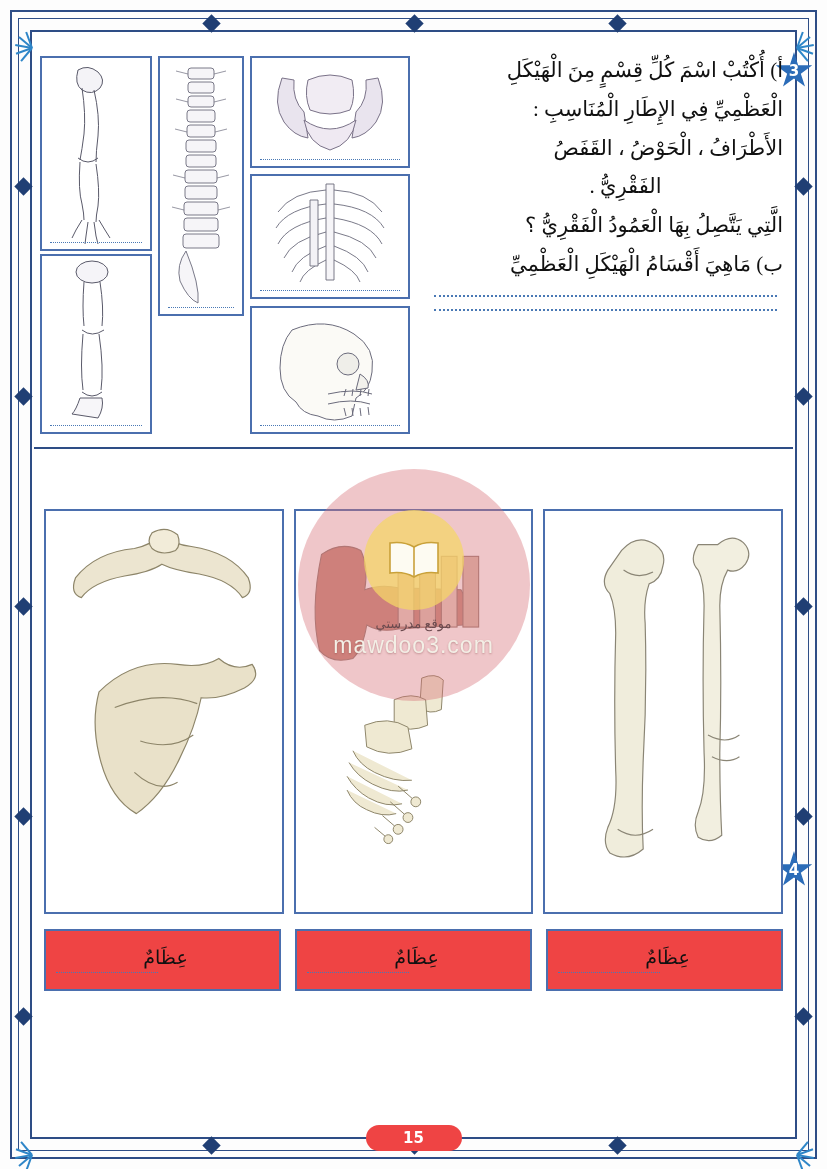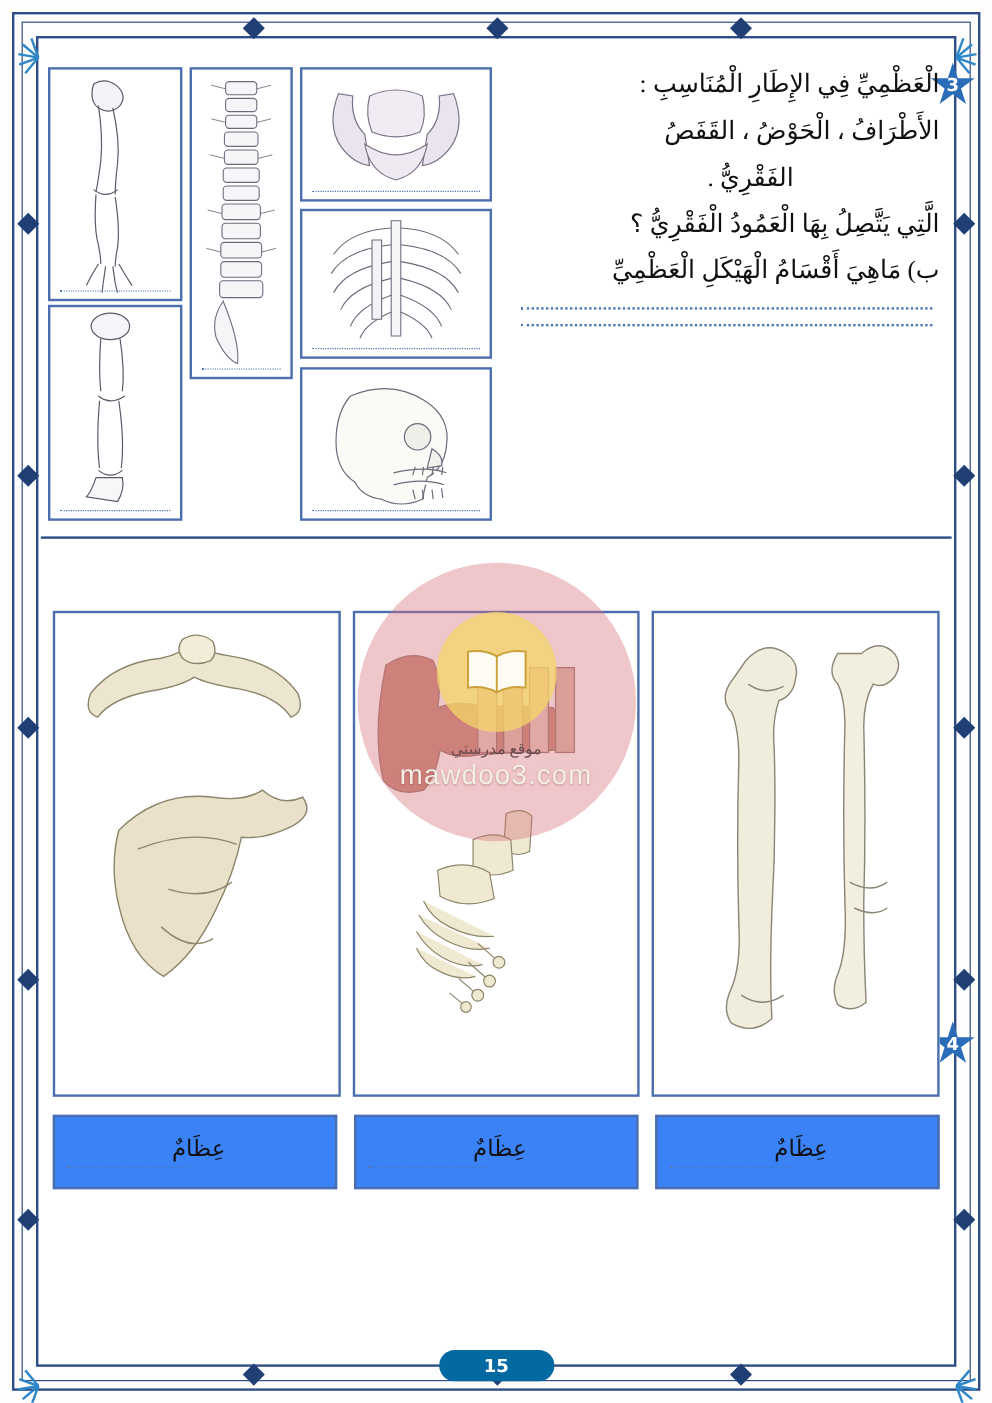"أ) أُكْتُبْ اسْمَ كُلِّ قِسْمٍ" p { html: none -> <p>أ) أُكْتُبْ اسْمَ كُلِّ قِسْمٍ مِنَ الْهَيْكَلِ</p> }
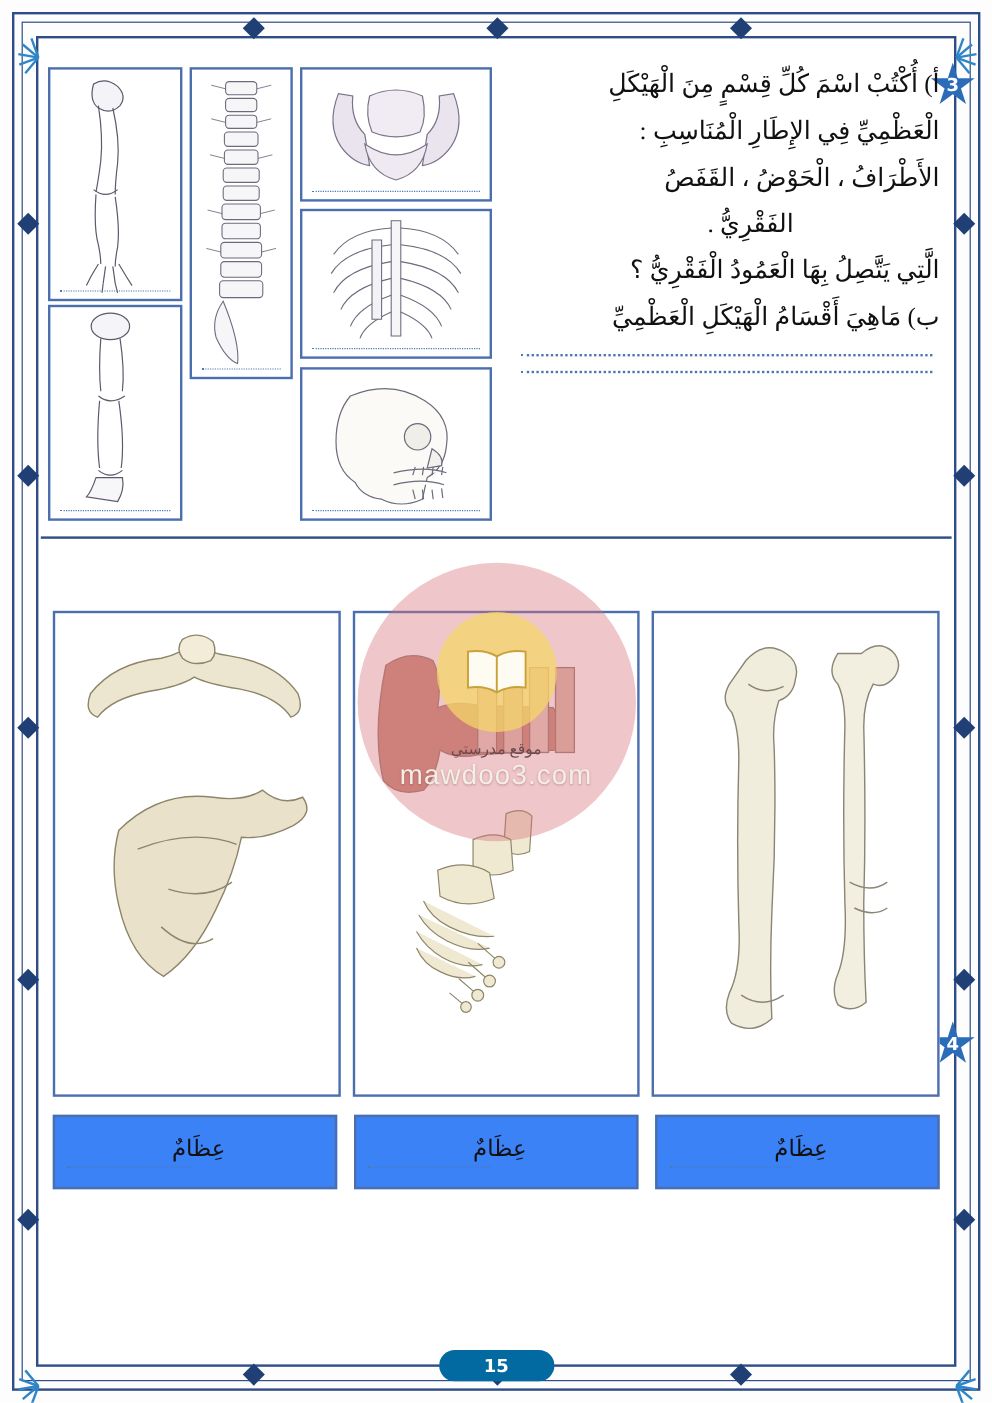"عِظَامٌ" .answer-box { background: #3b82f6 -> #ef4444 }
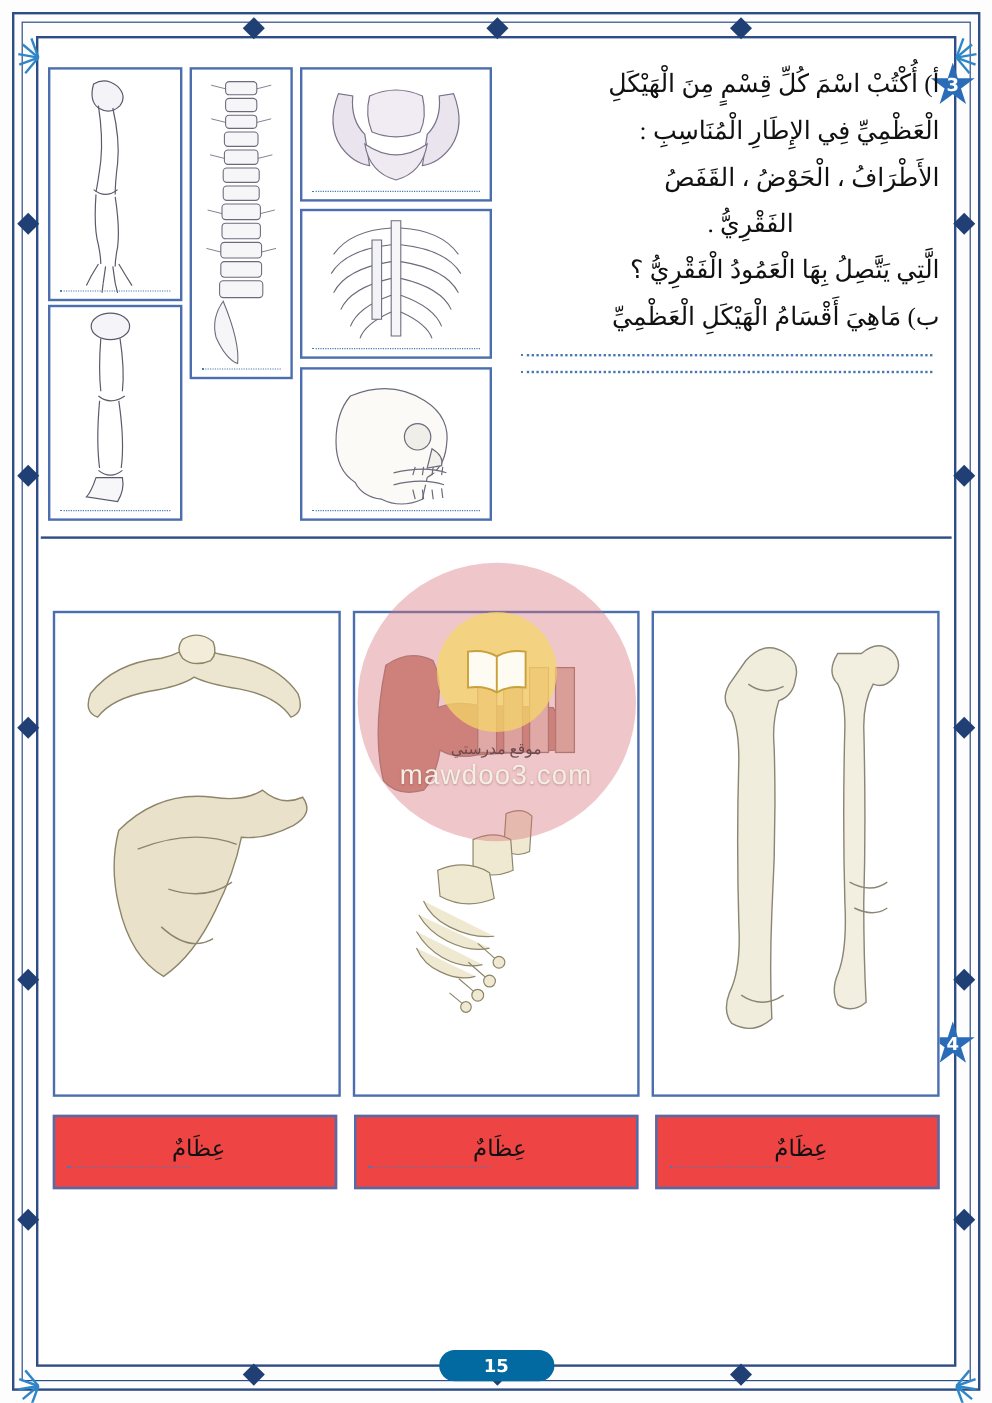"15" .pagenum { background: #0369a1 -> #ef4444 }
